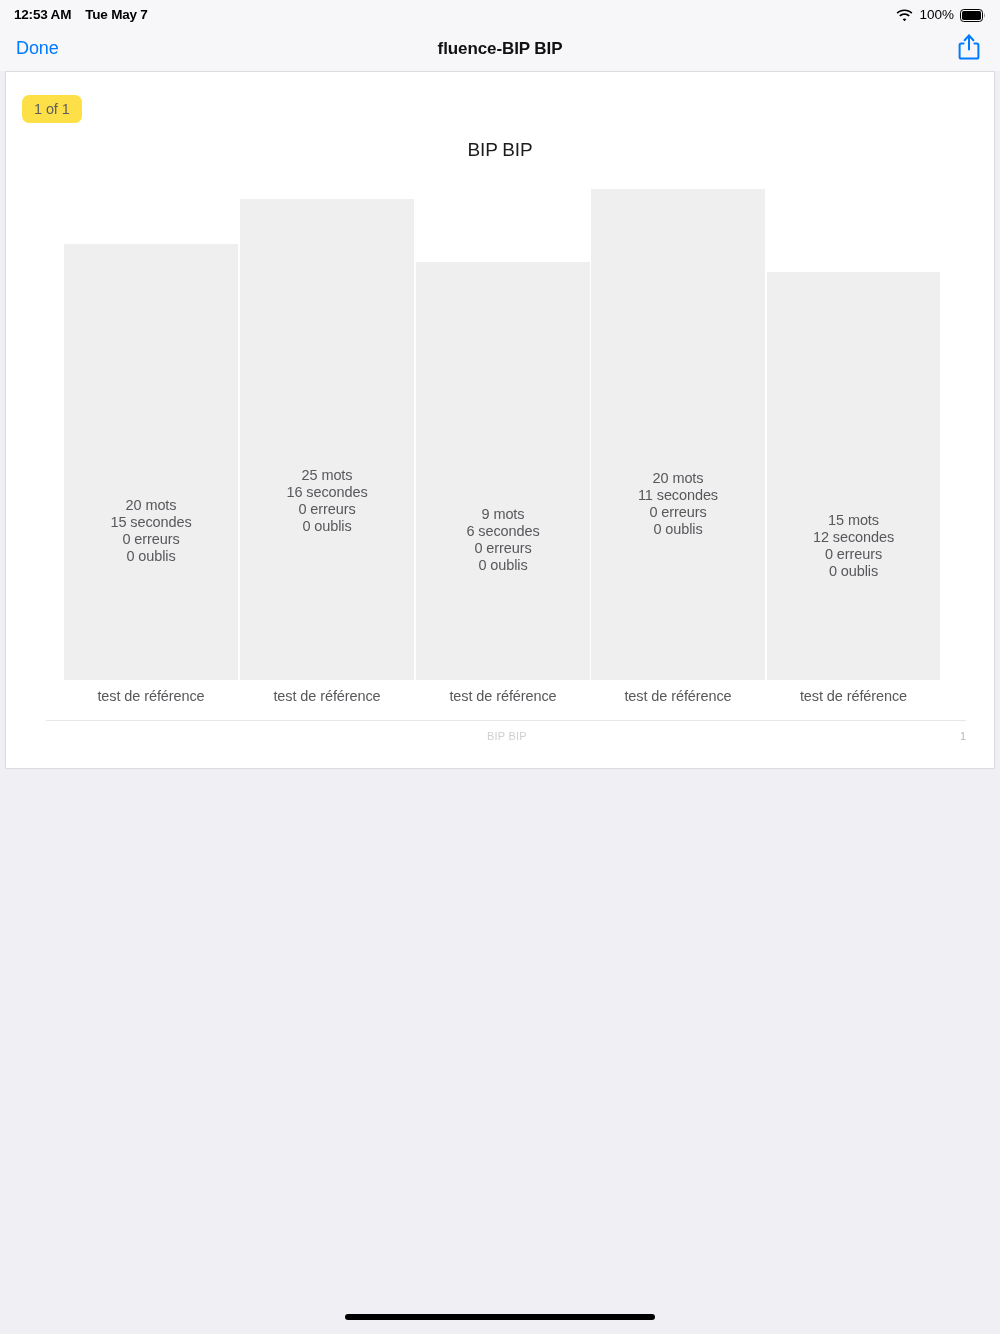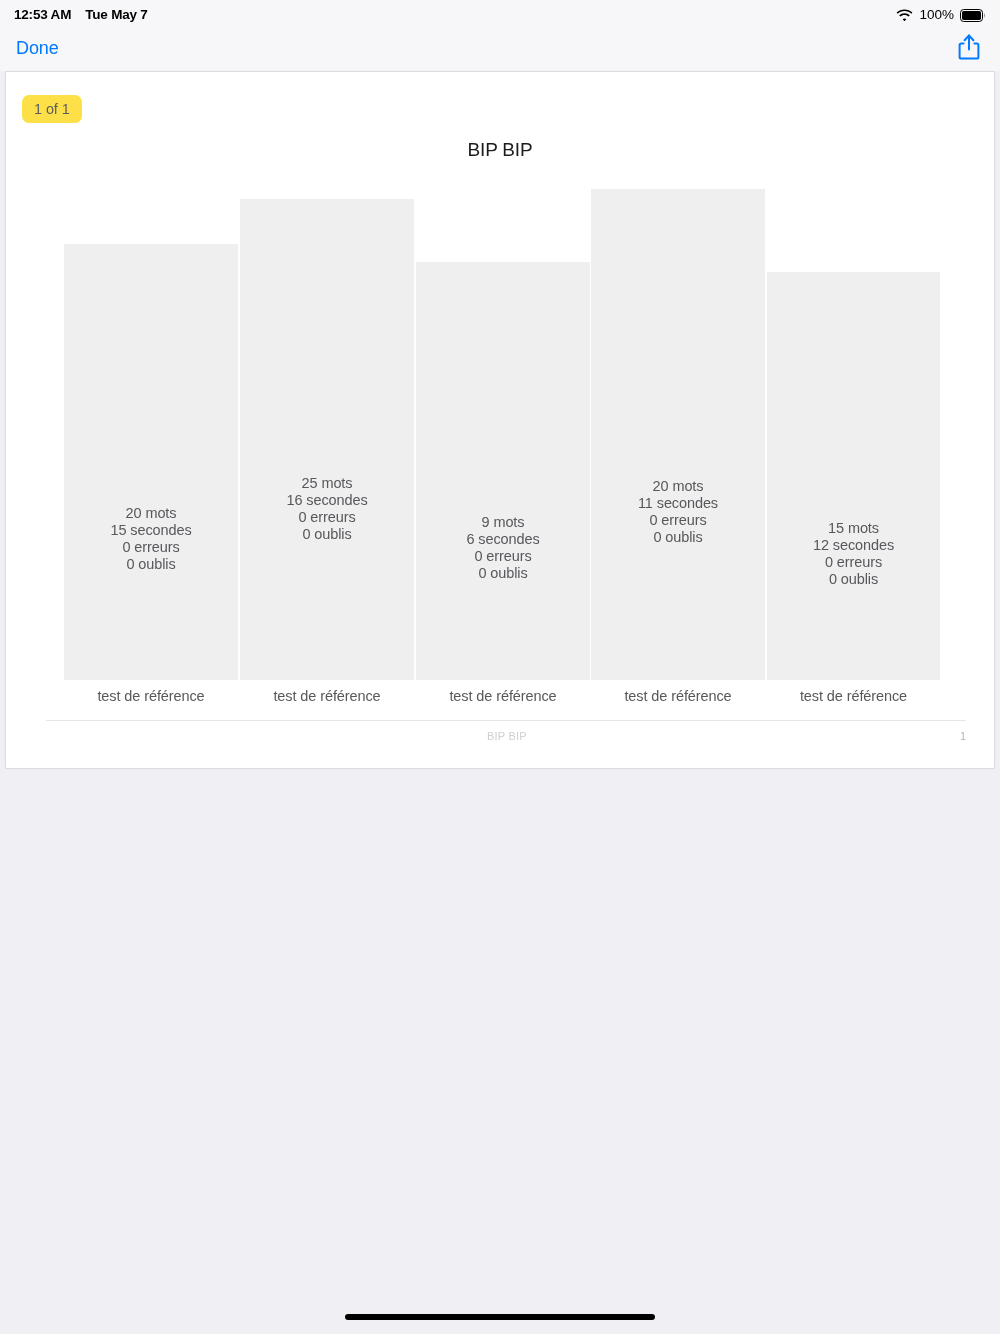"fluence-BIP BIP" div.nav-title { html: none -> <div>fluence-BIP BIP</div> }
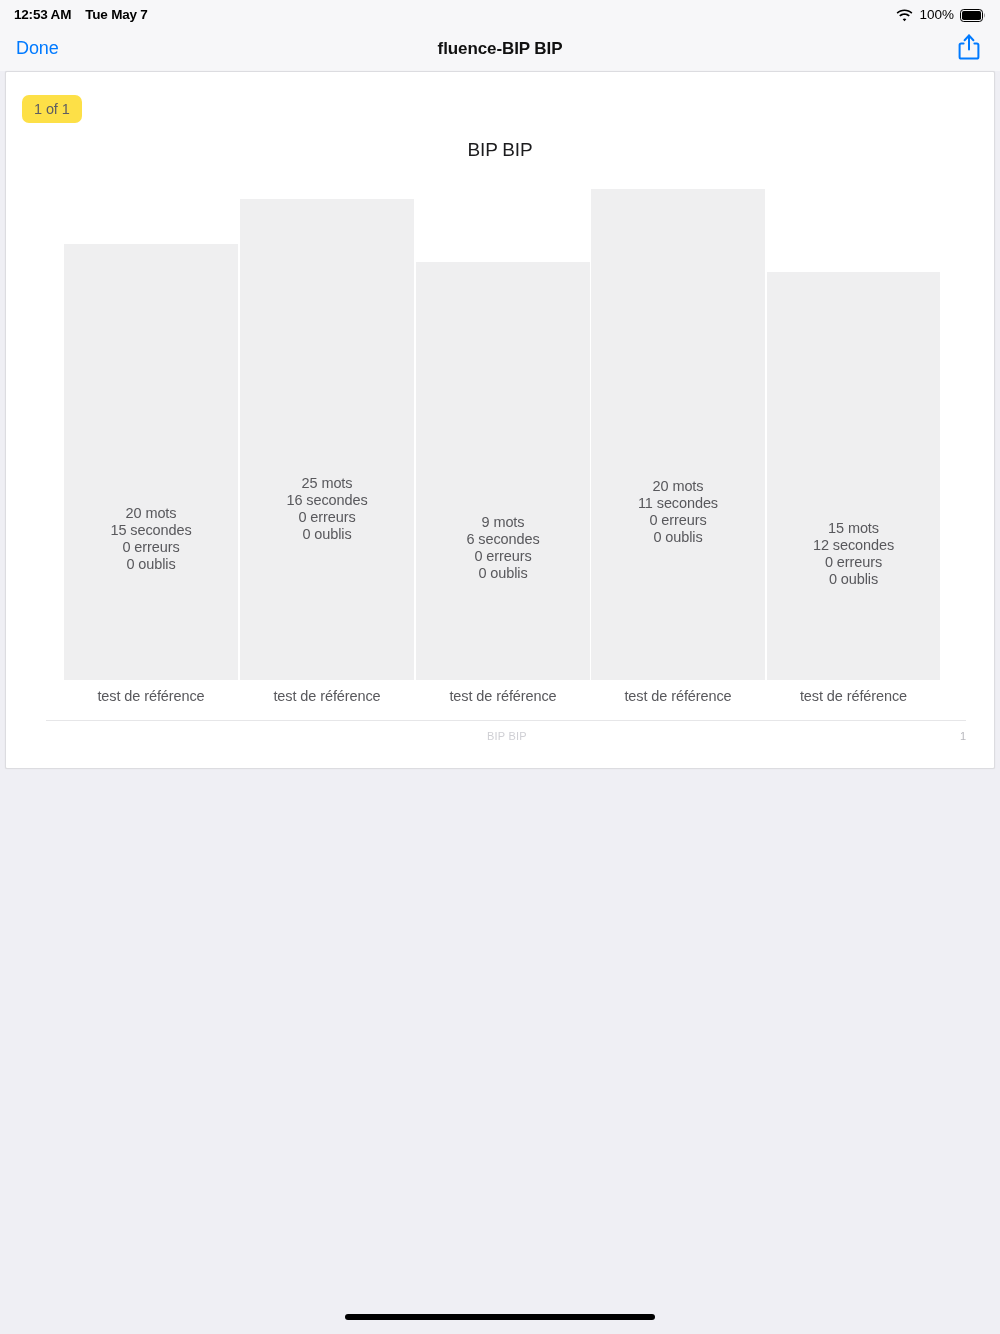"25 mots" .bar-col { top: 8px -> 0 }
